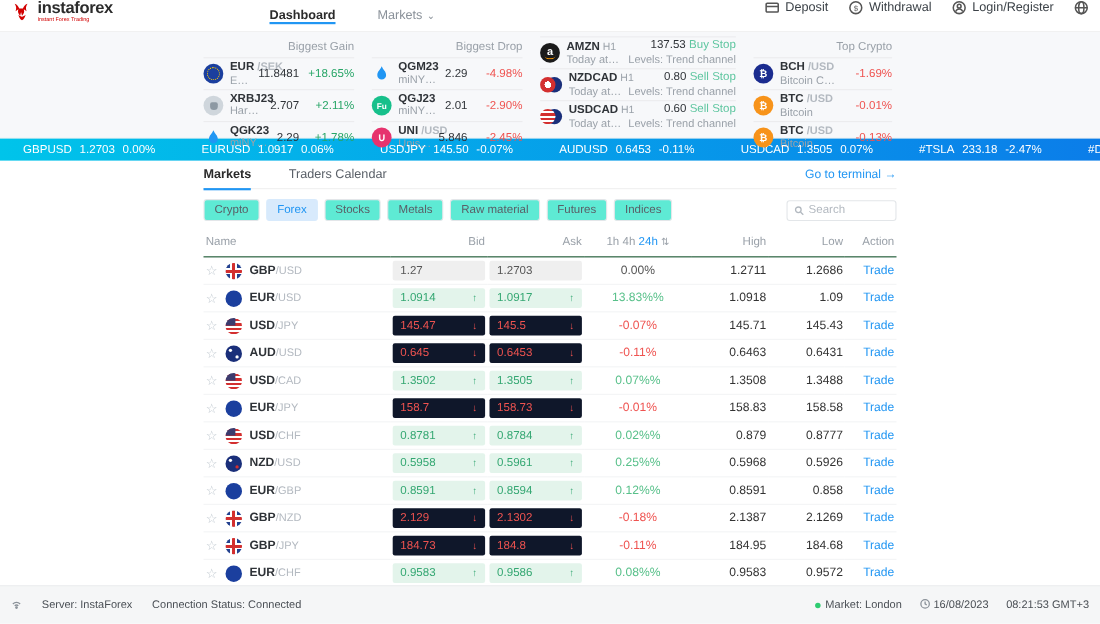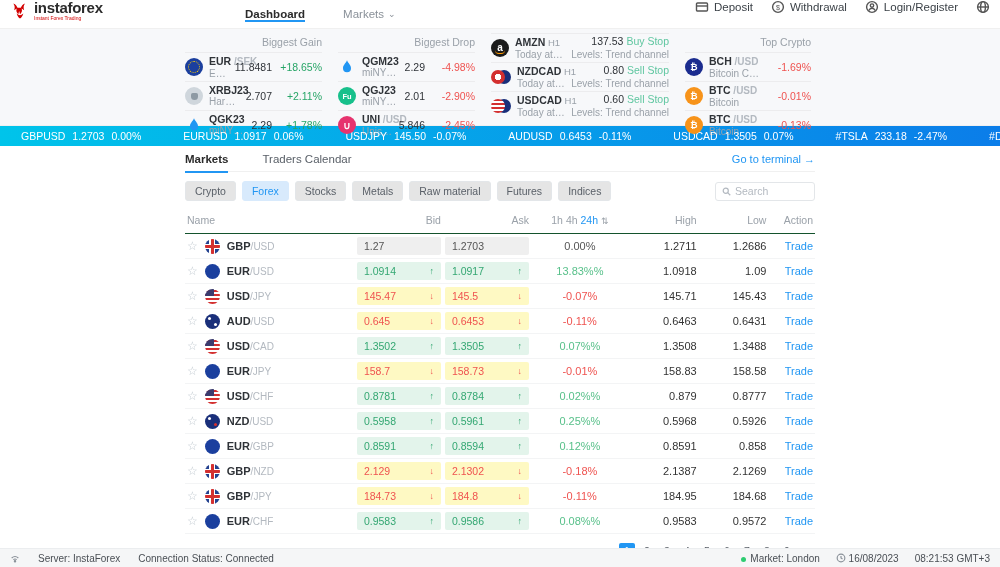"Crypto" .pill { background: #e5e5e5 -> #5eead4 }
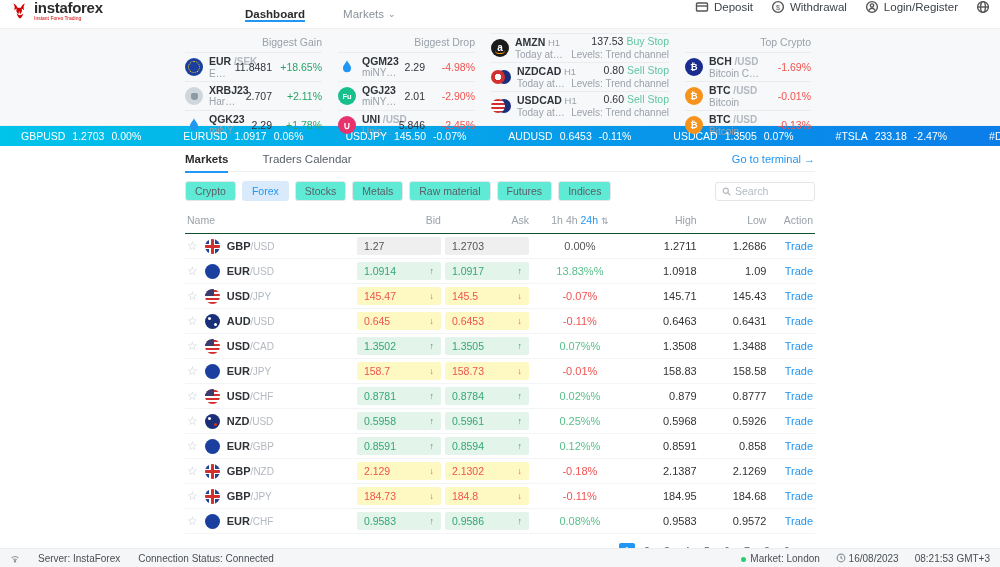"145.47" .qbox.down { background: #fef9c3 -> #0f172a }
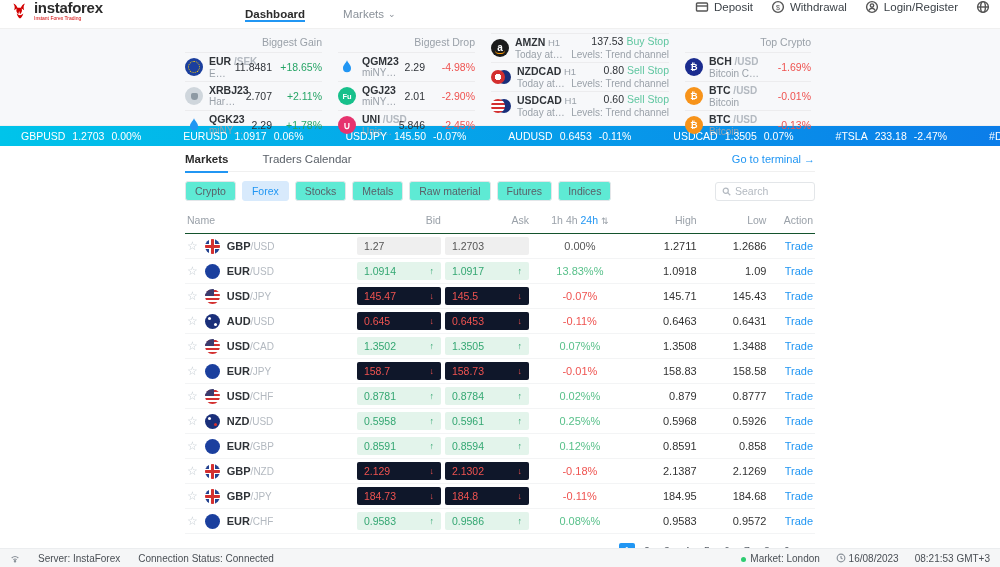"Server: InstaForex" .footer { height: 19px -> 35px }
